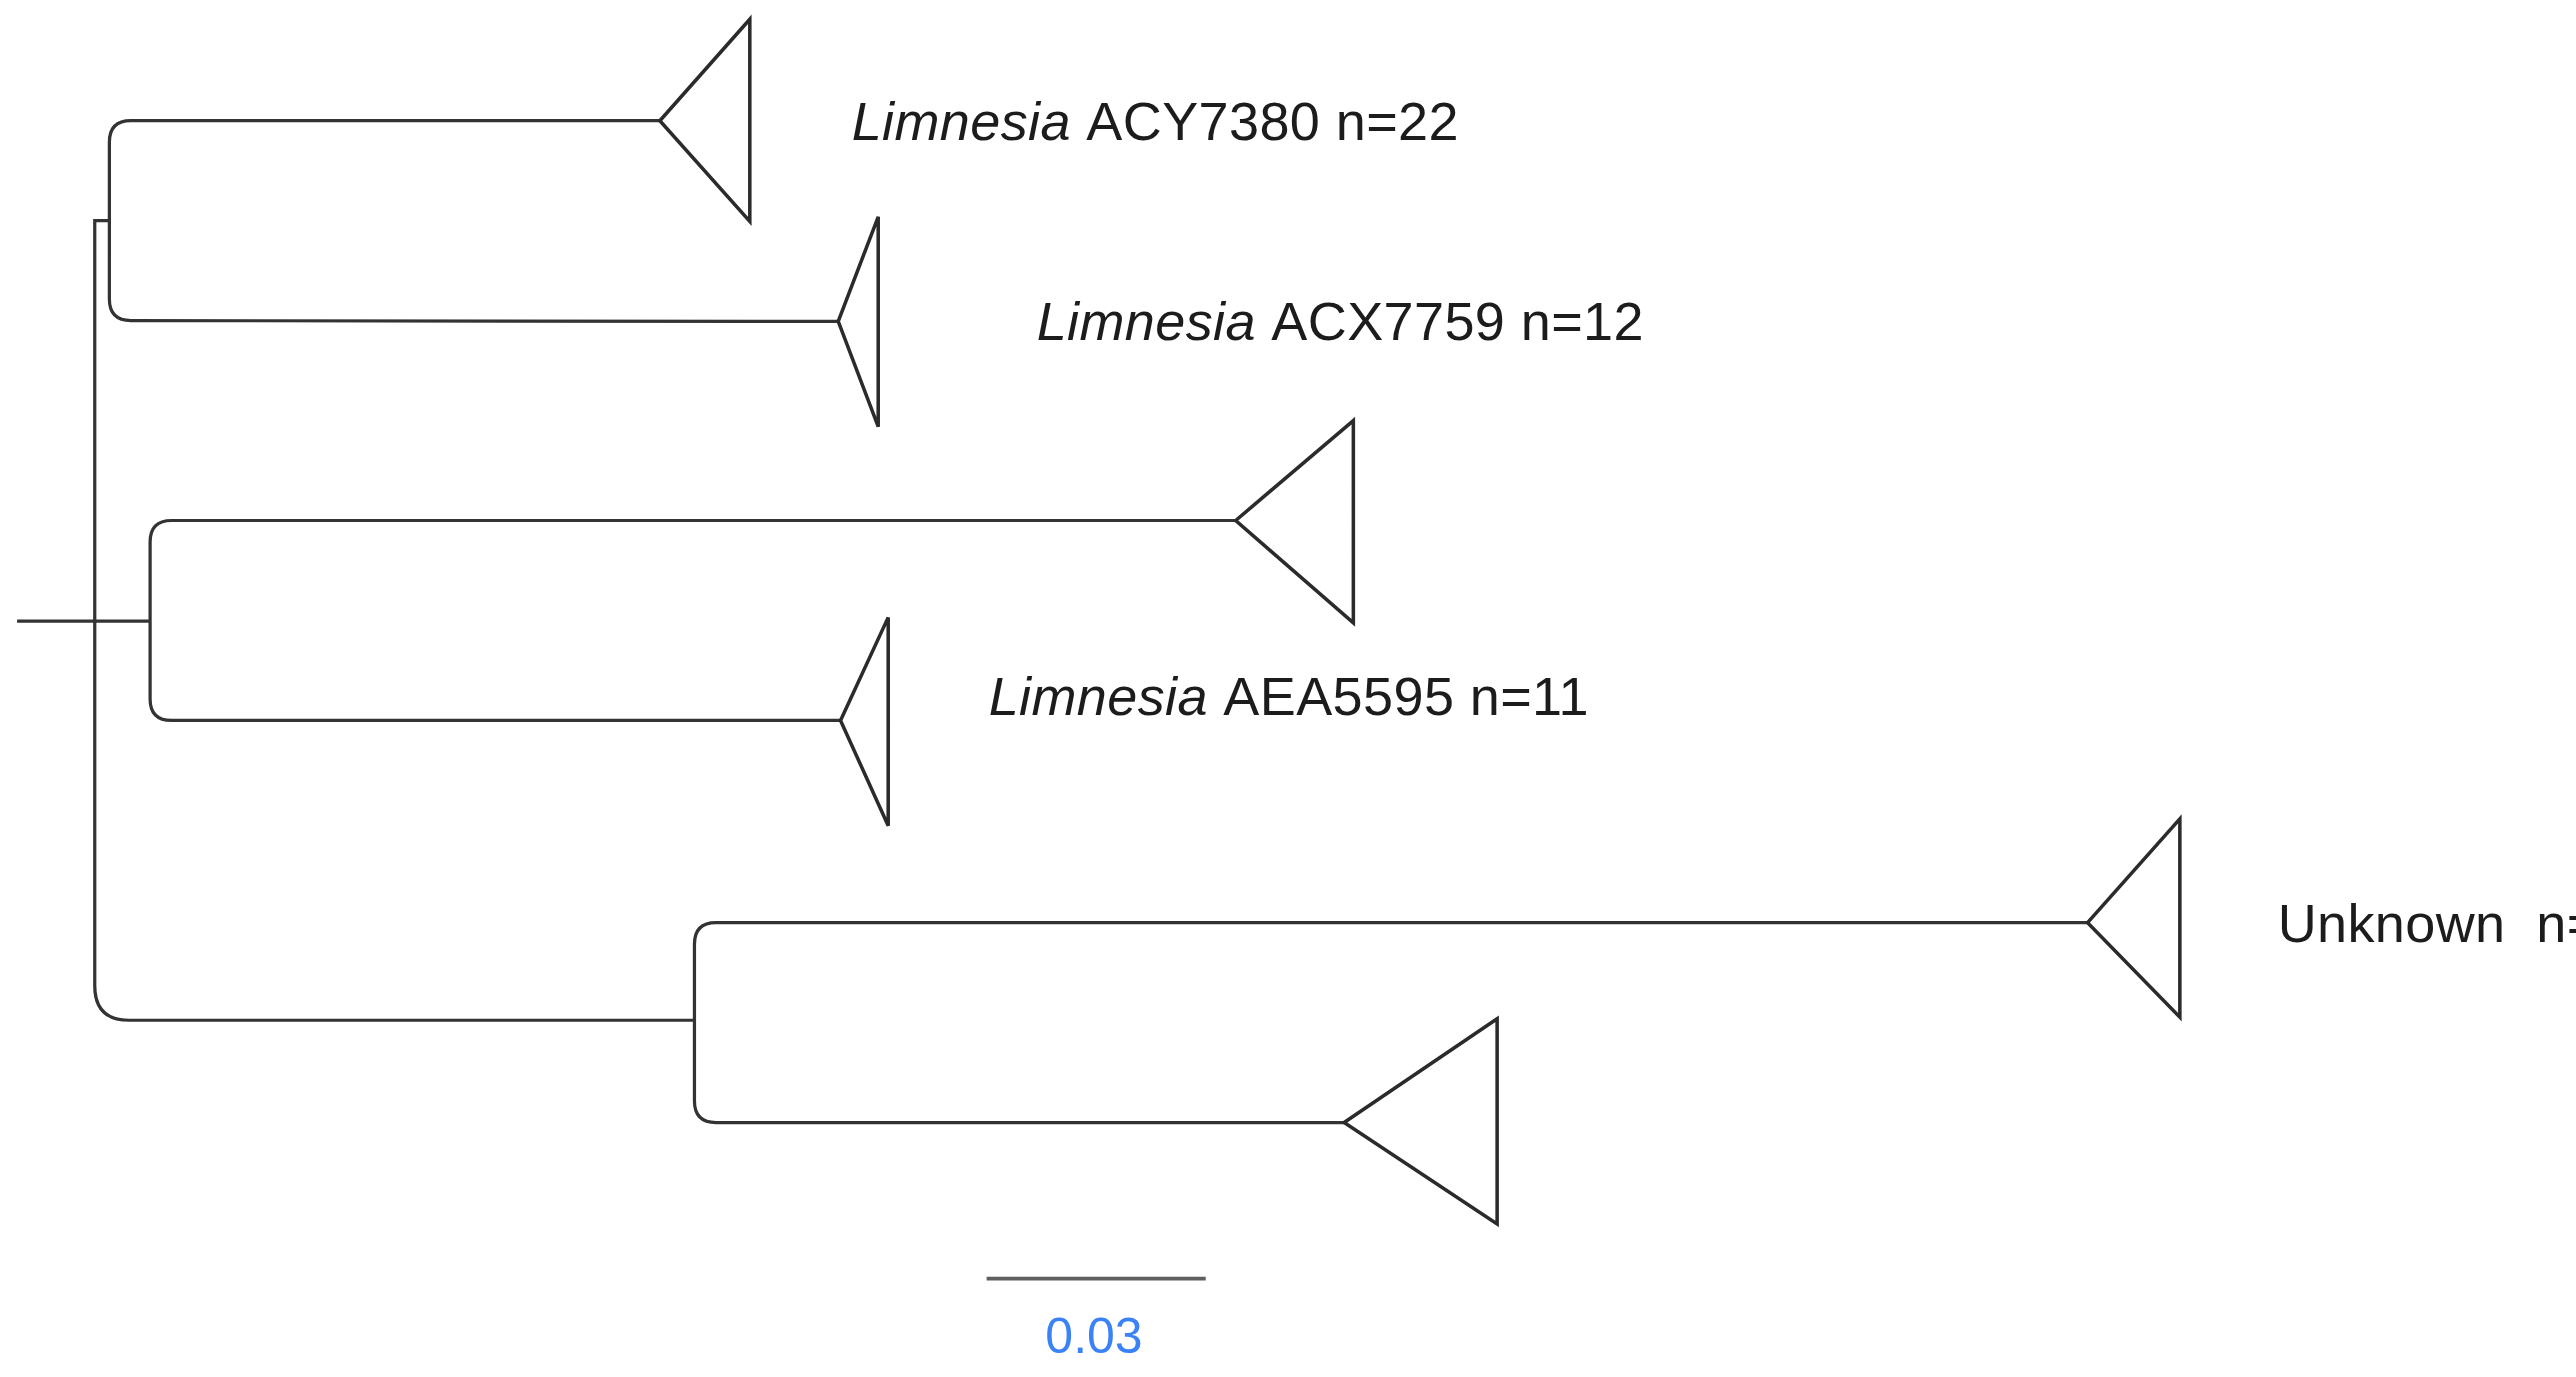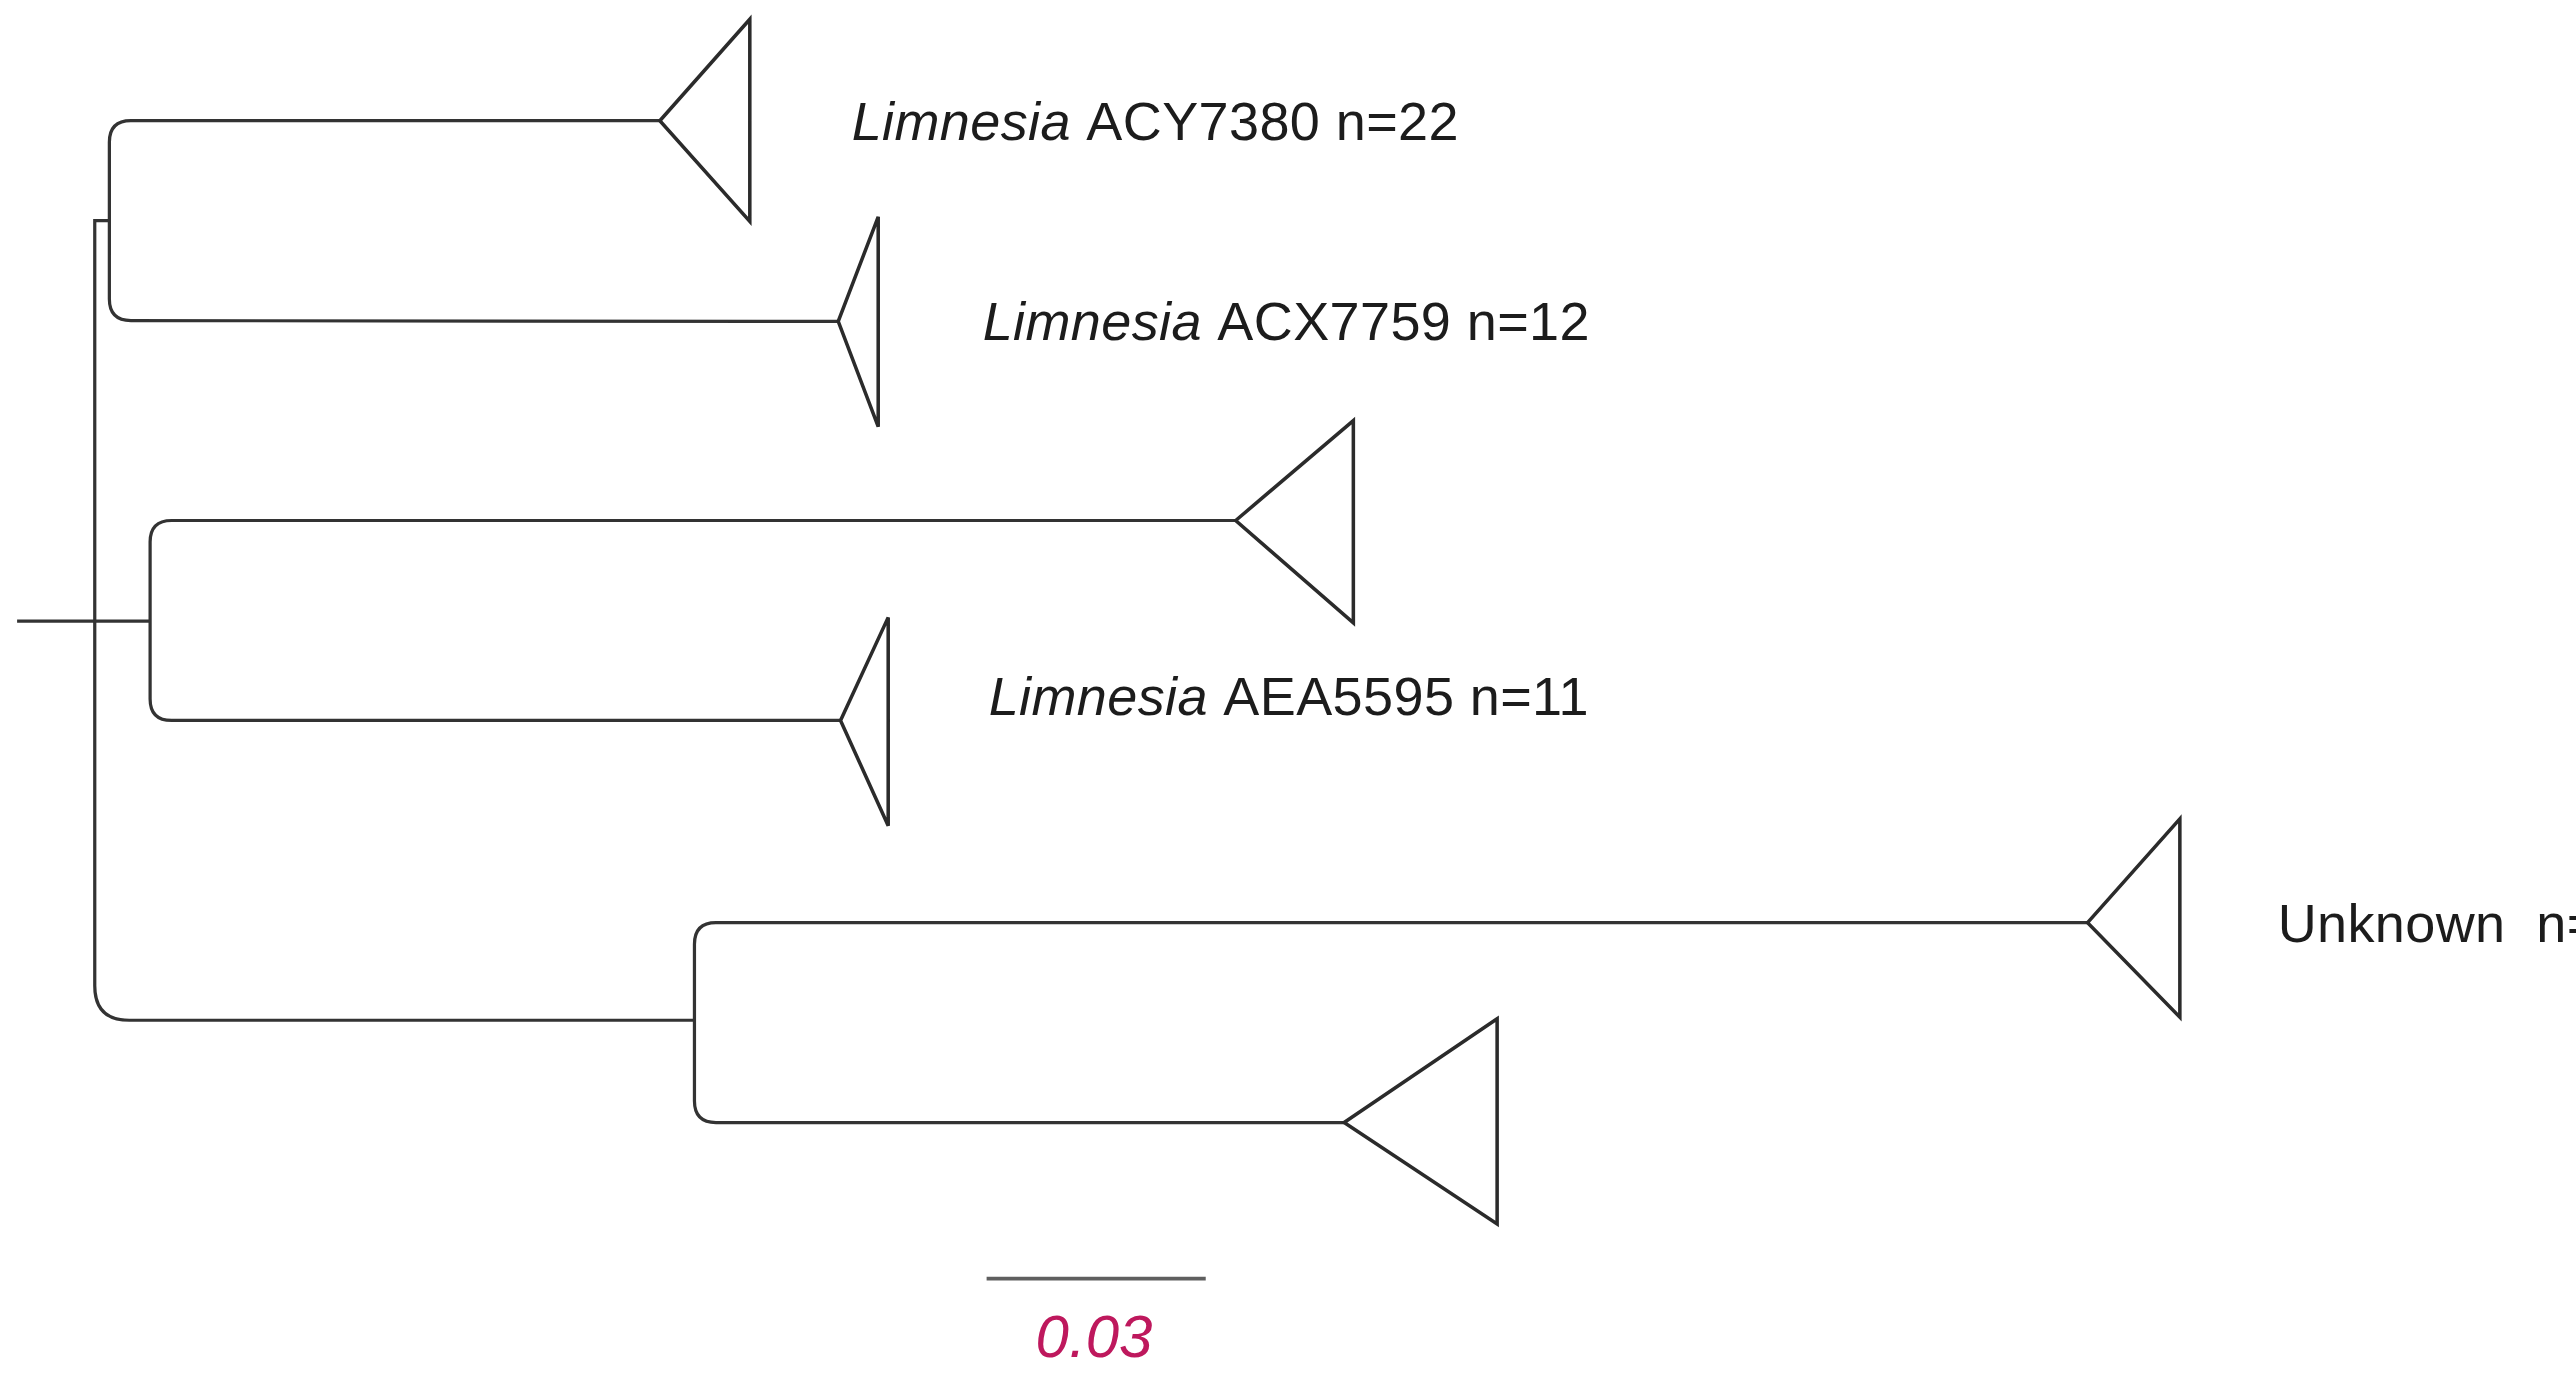"Limnesia ACX7759 n=12" div.clade-label { left: 921px -> 975px }
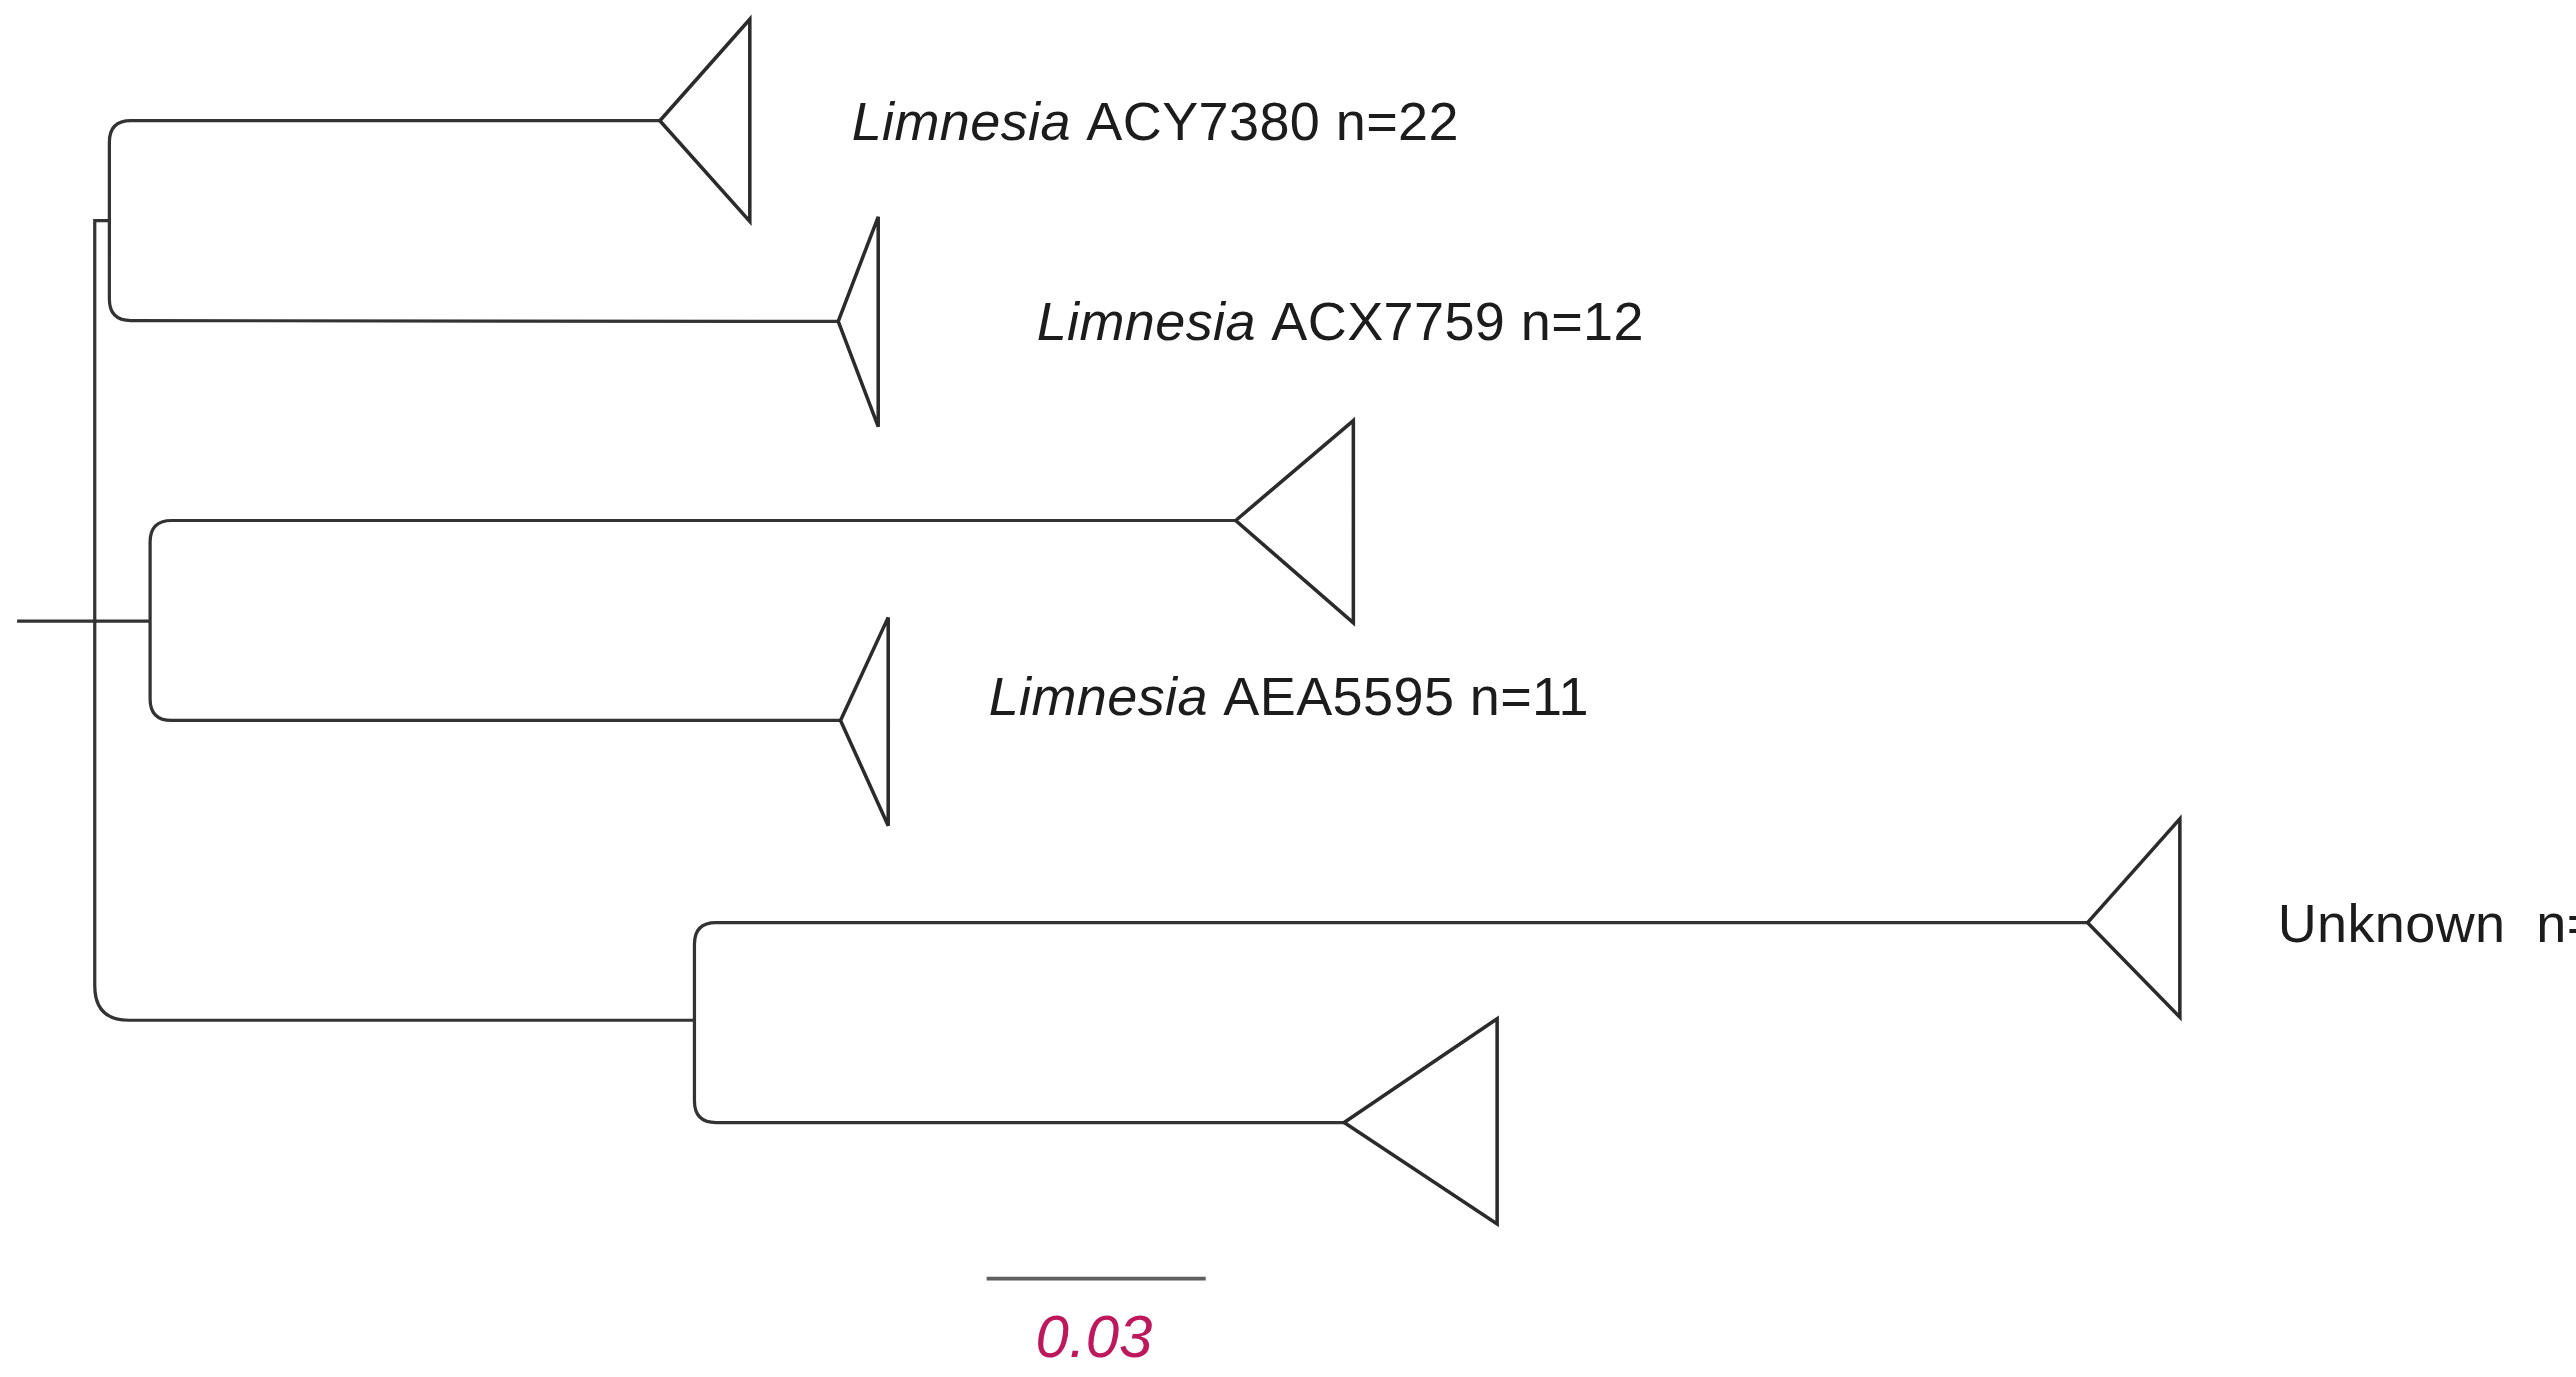"0.03" .scale-label { color: #be185d -> #3b82f6; font-size: 60px -> 50px; font-style: italic -> none }
